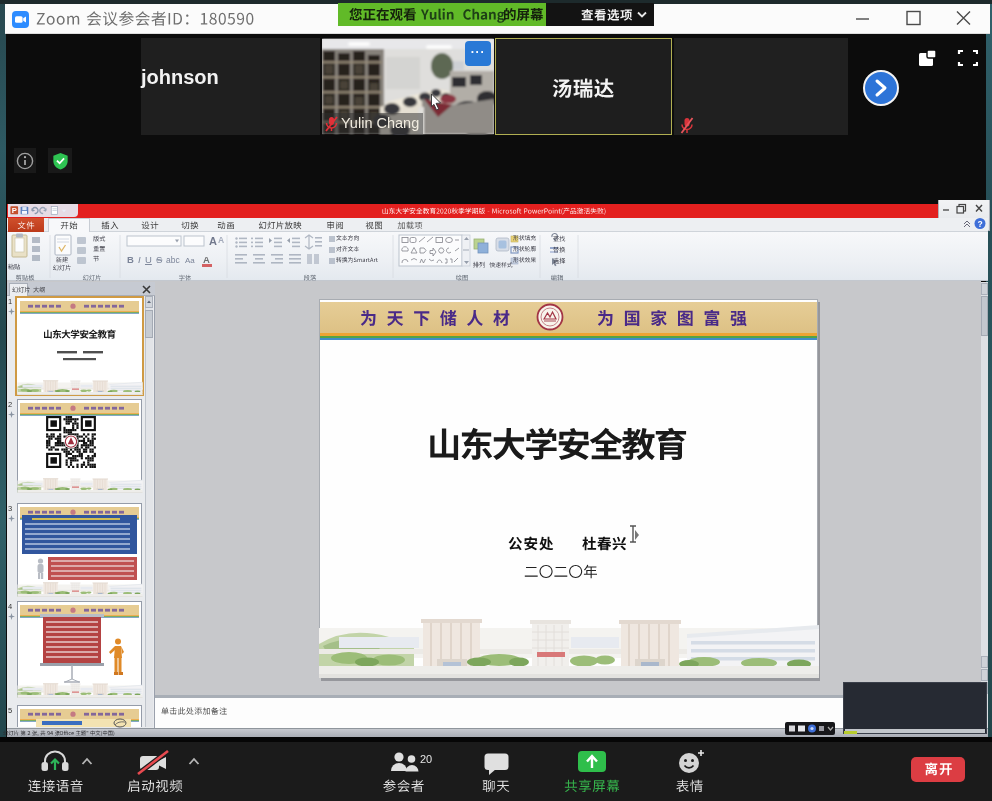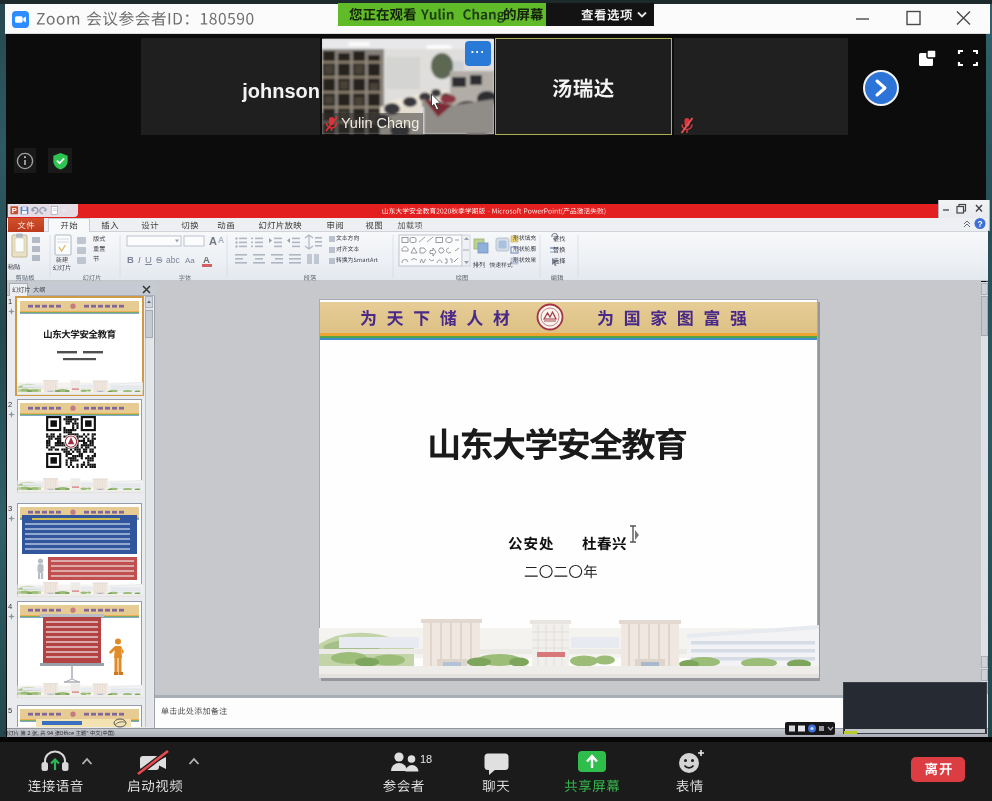"johnson" div.ab { text-align: right -> left; top: 44px -> 30px }
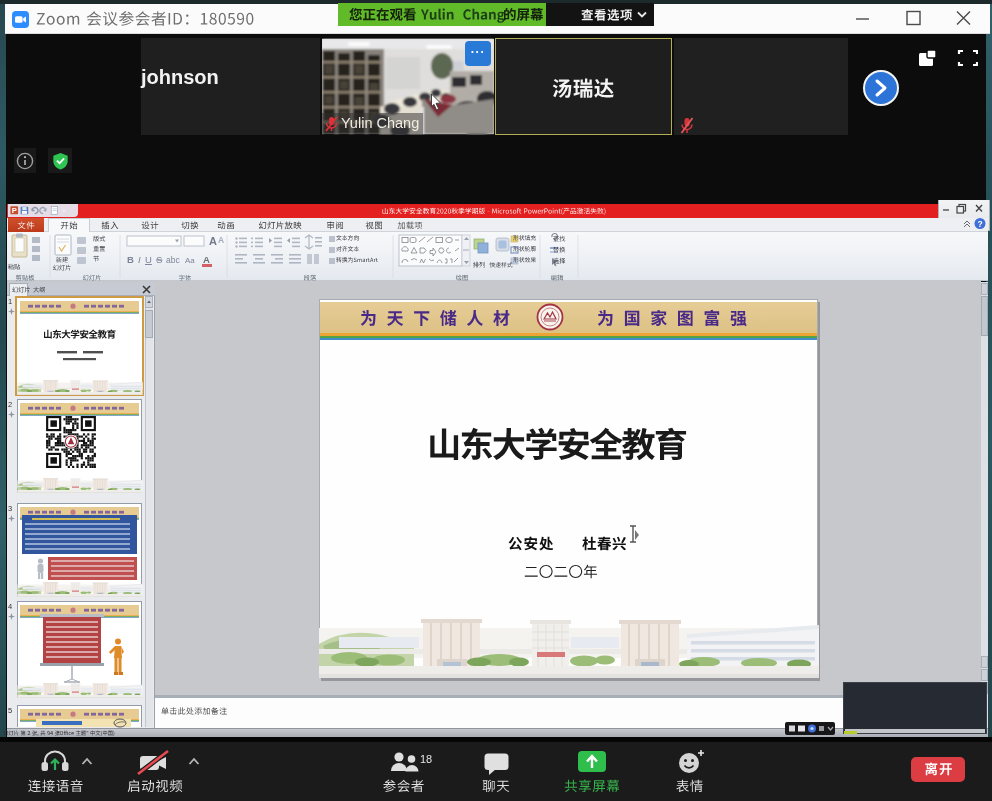"18" div.ab { text: 18 -> 20 }
